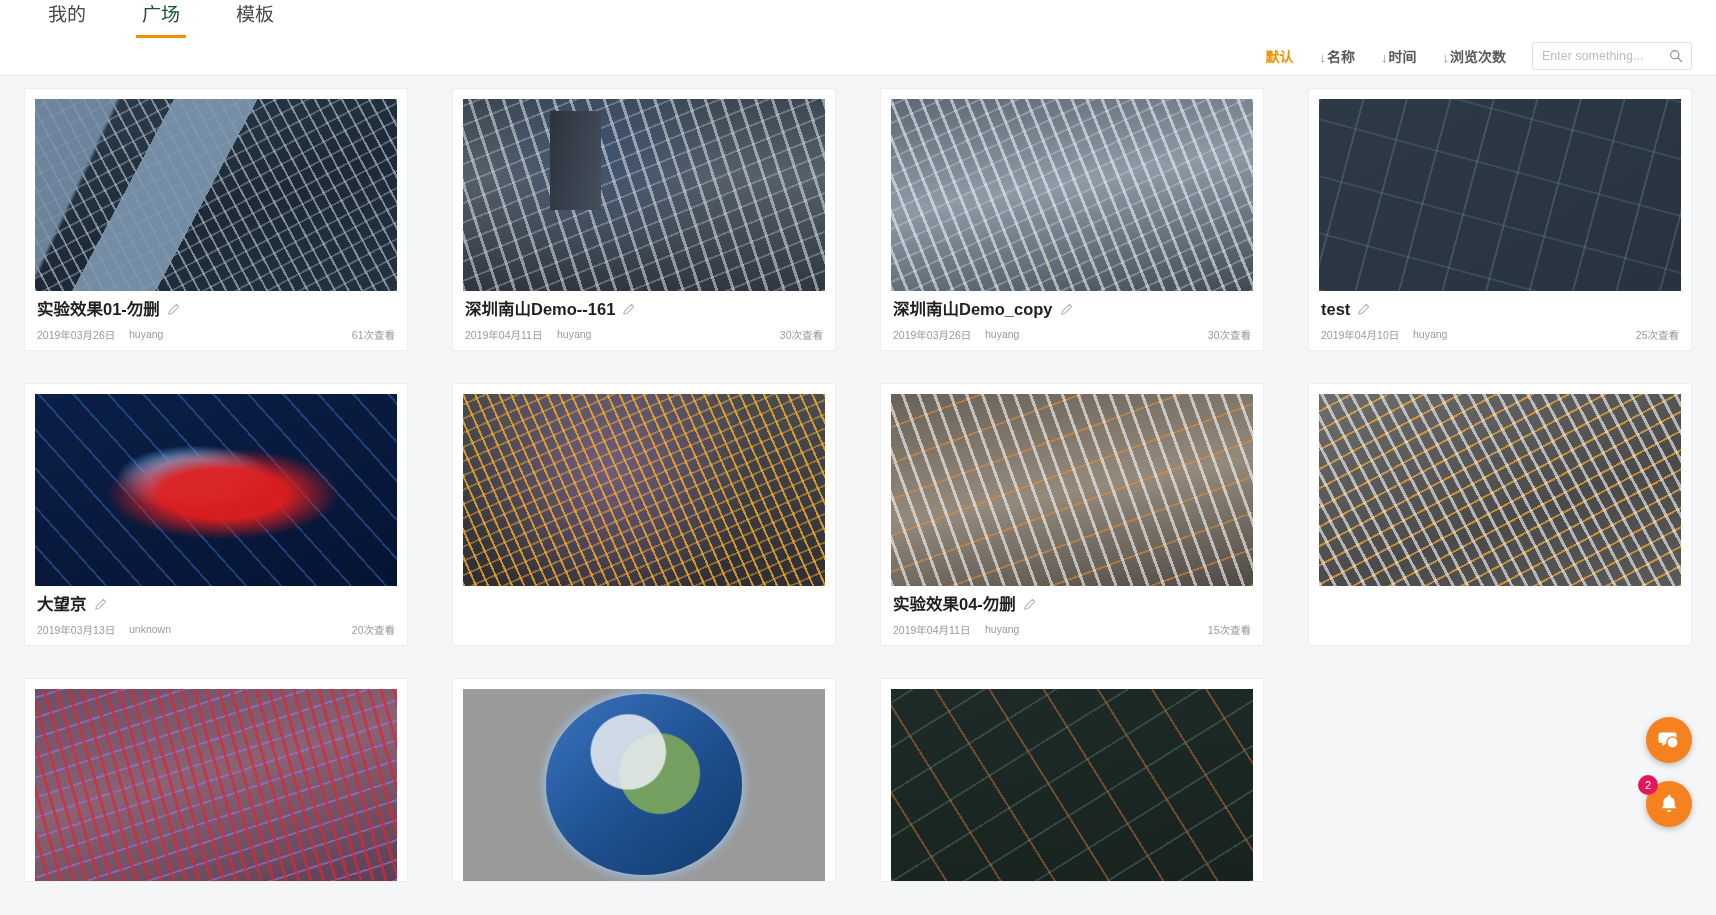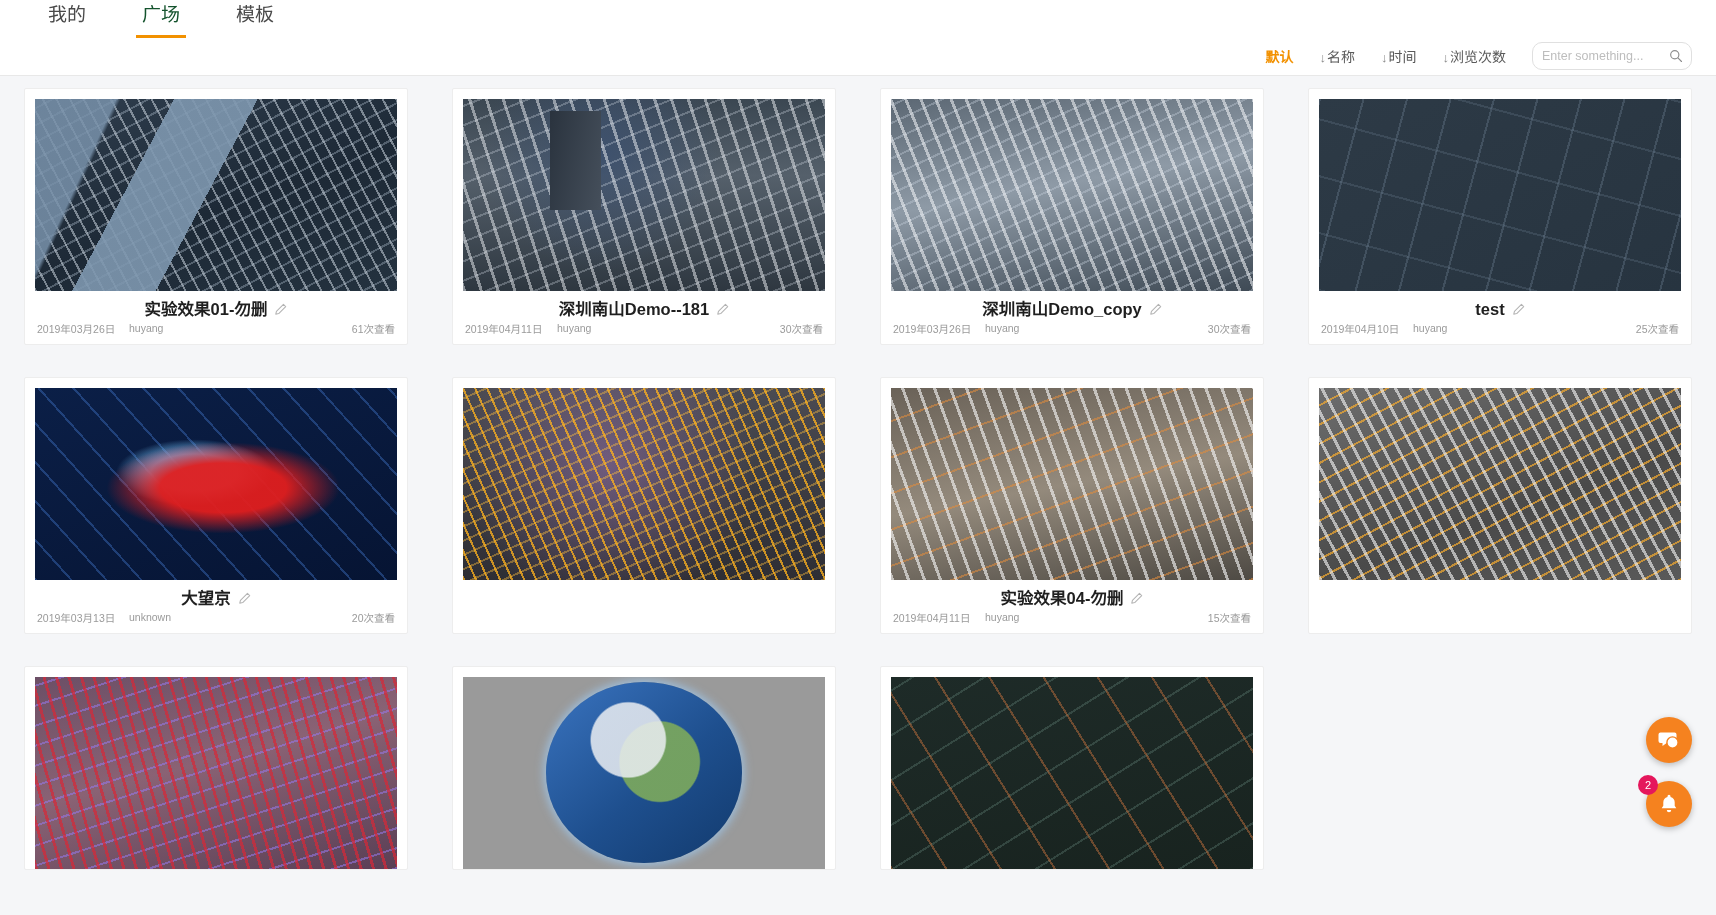"↓名称" .sort-item { font-weight: none -> bold }
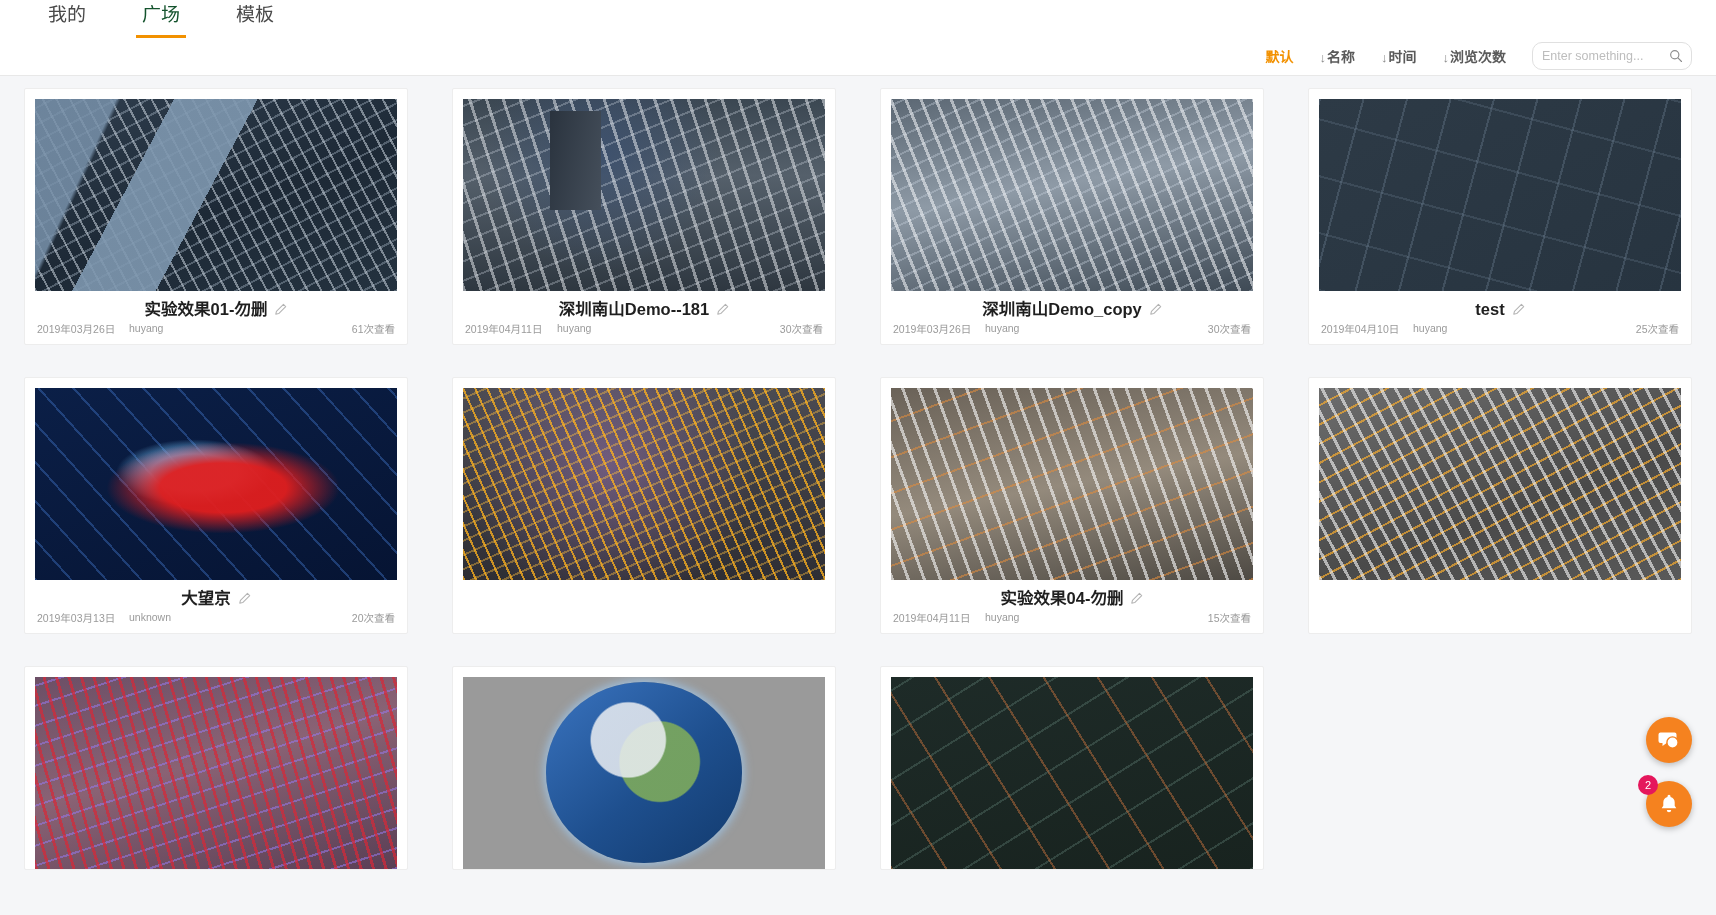"Enter something..." .searchbox { border-radius: 10px -> 2px }
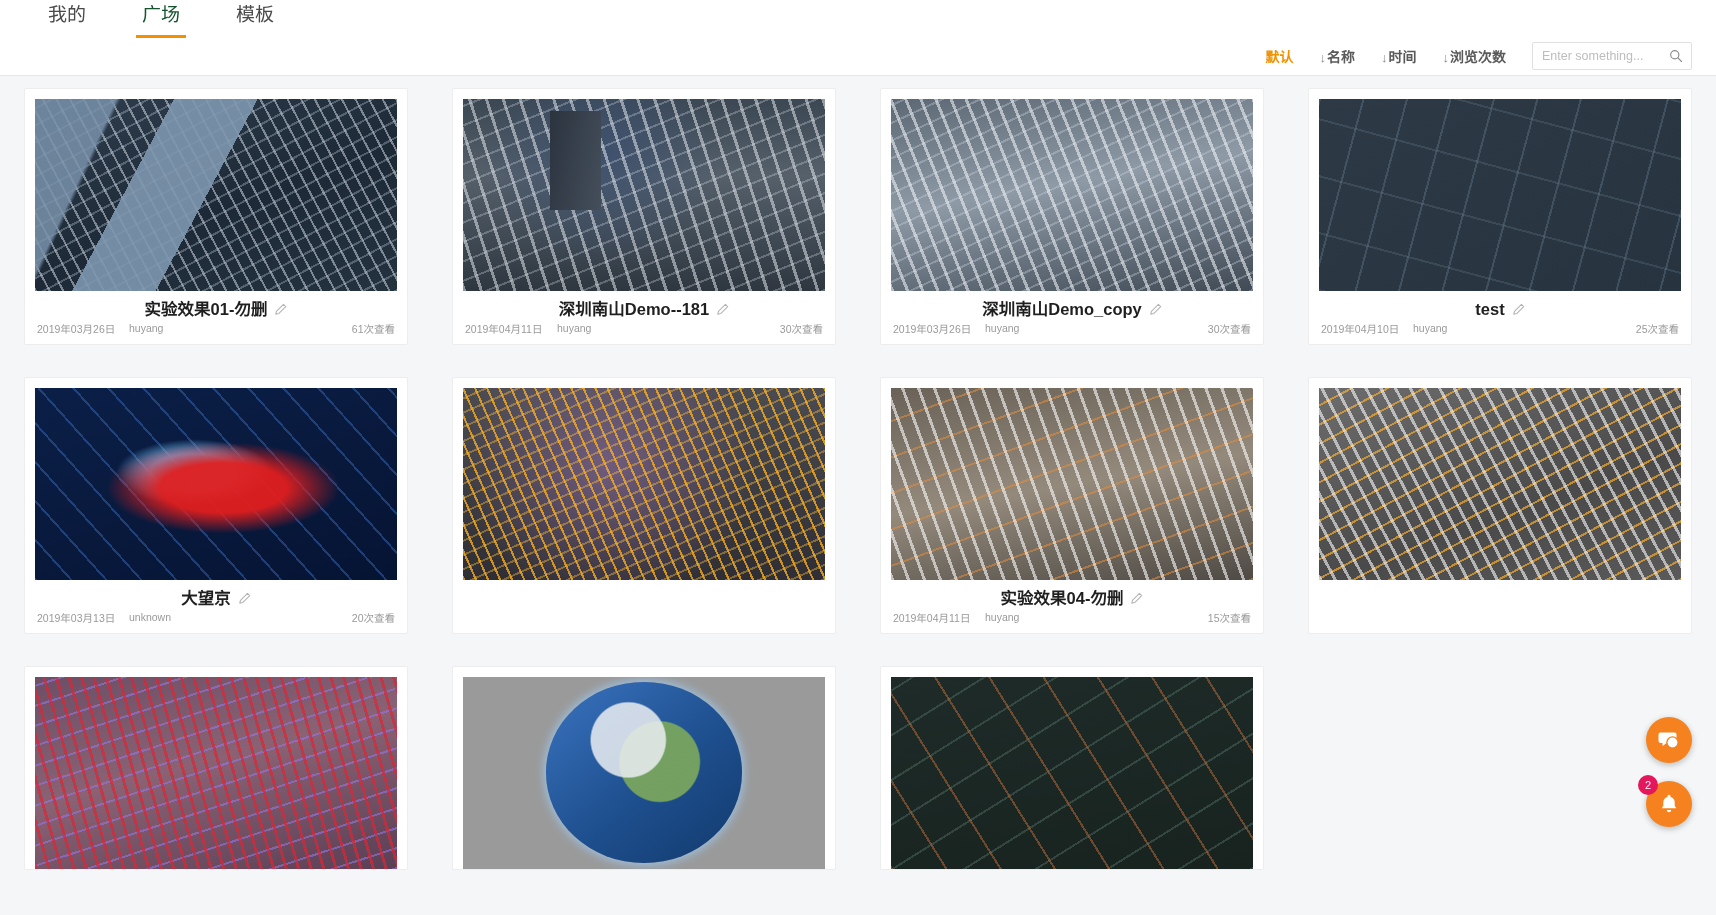"实验效果01-勿删" .card-title-row { justify-content: center -> none }
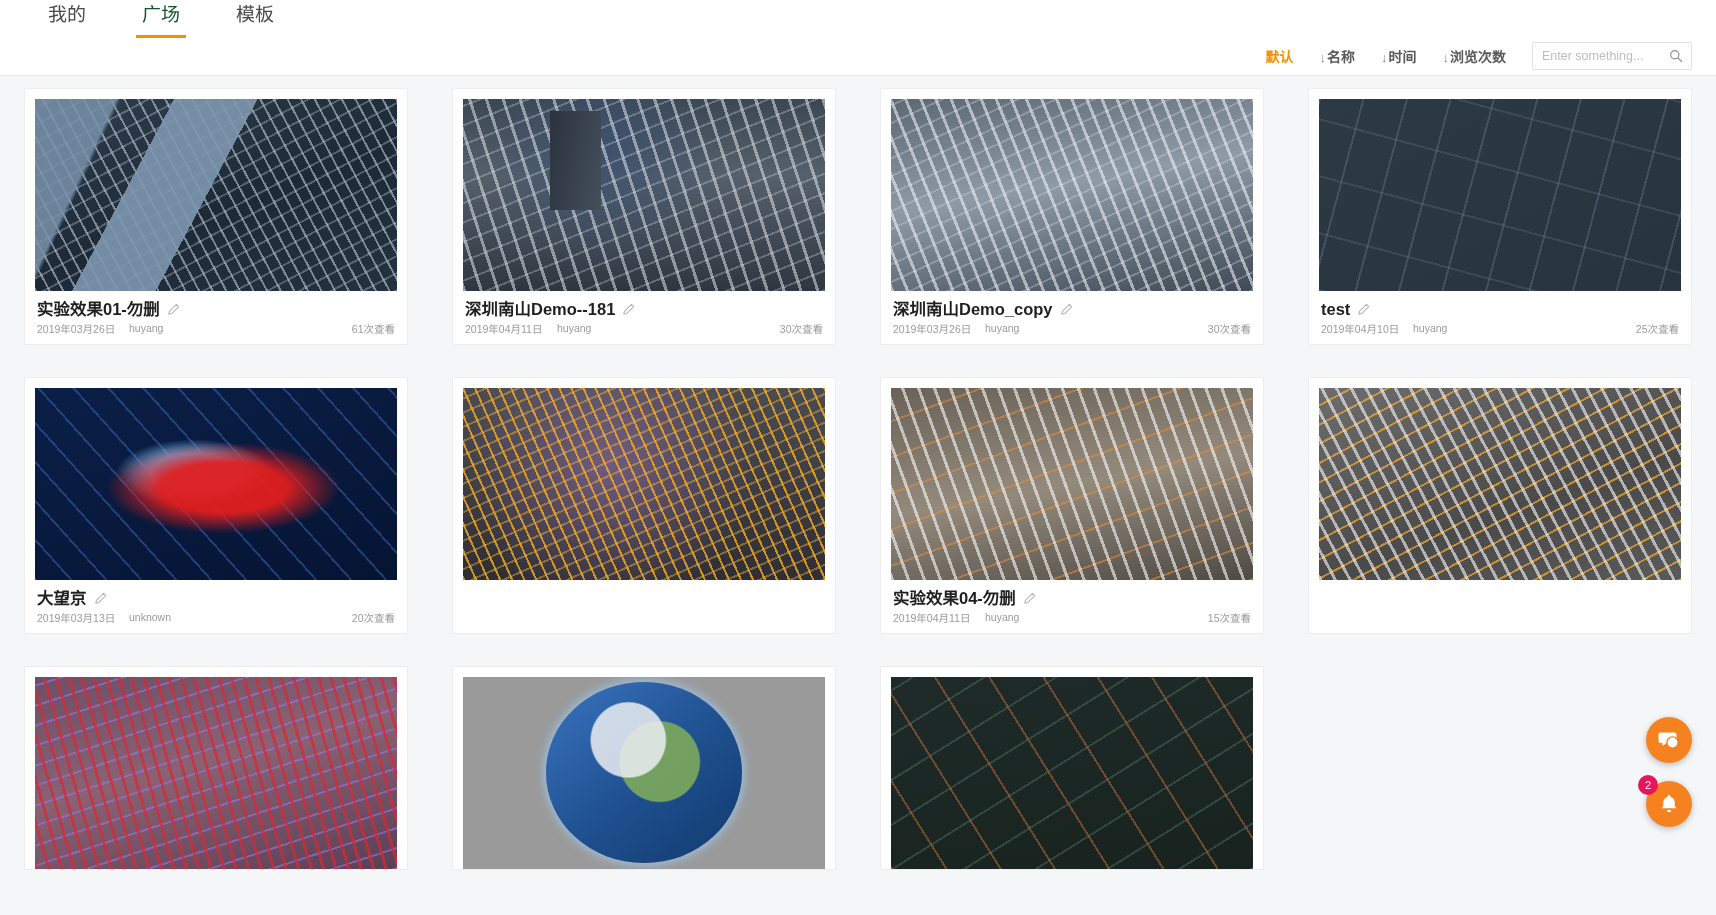"深圳南山Demo--181" span.card-title { text: Demo--181 -> Demo--161 }
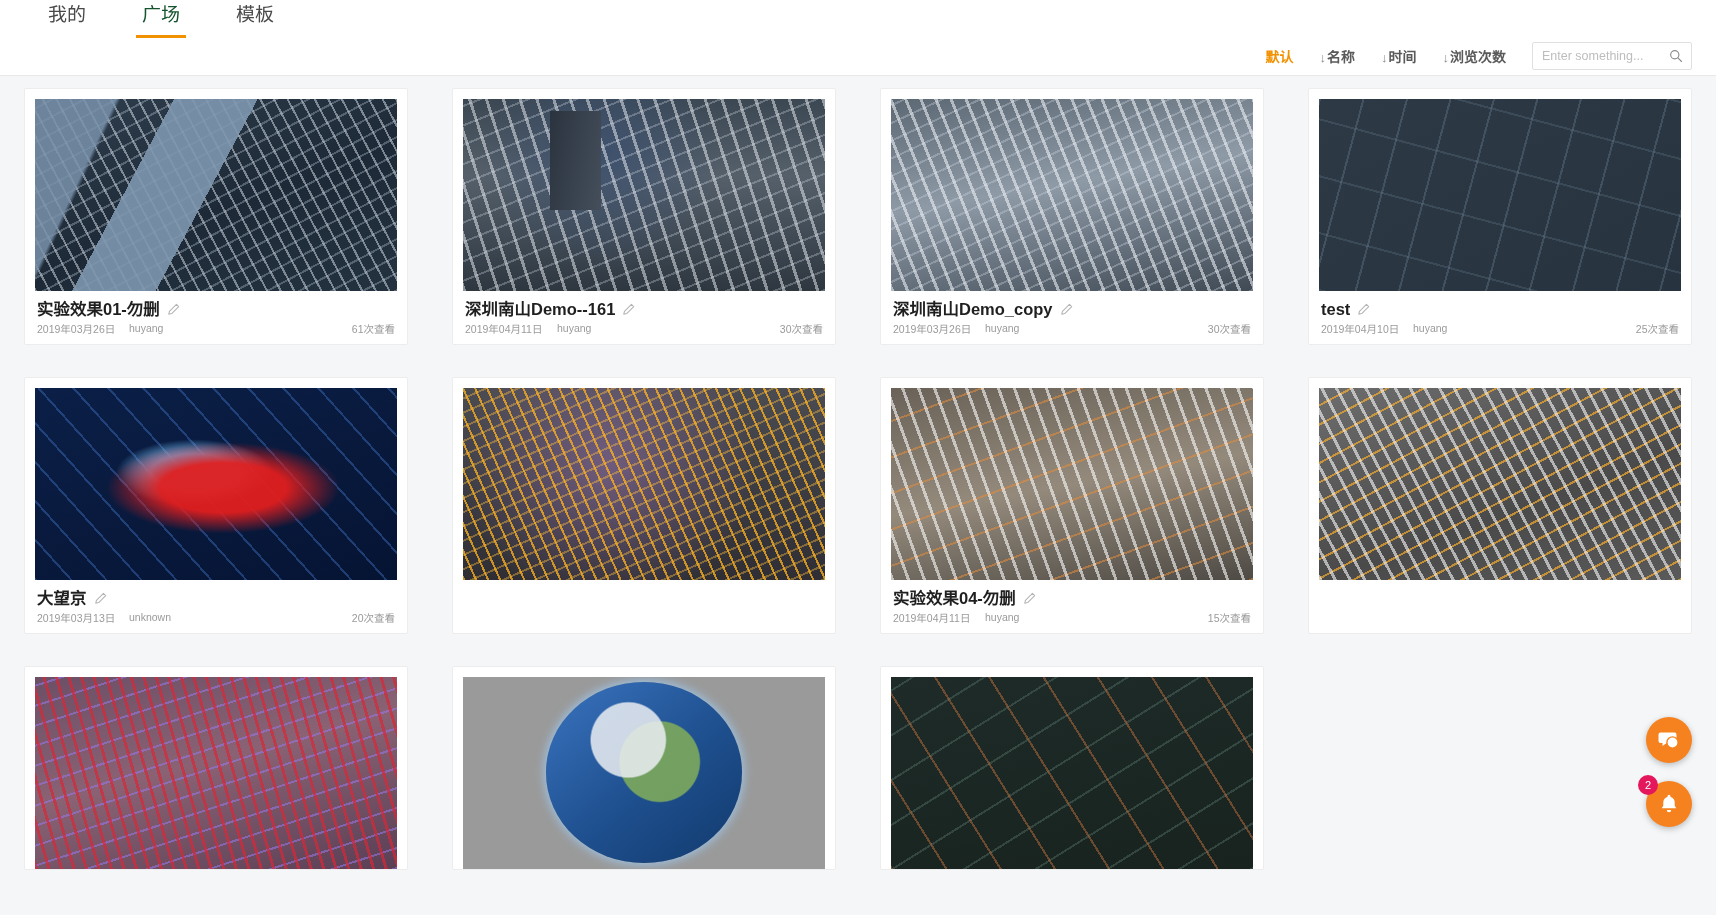"2019年03月26日" .meta-row { margin-top: 1px -> 7px }
